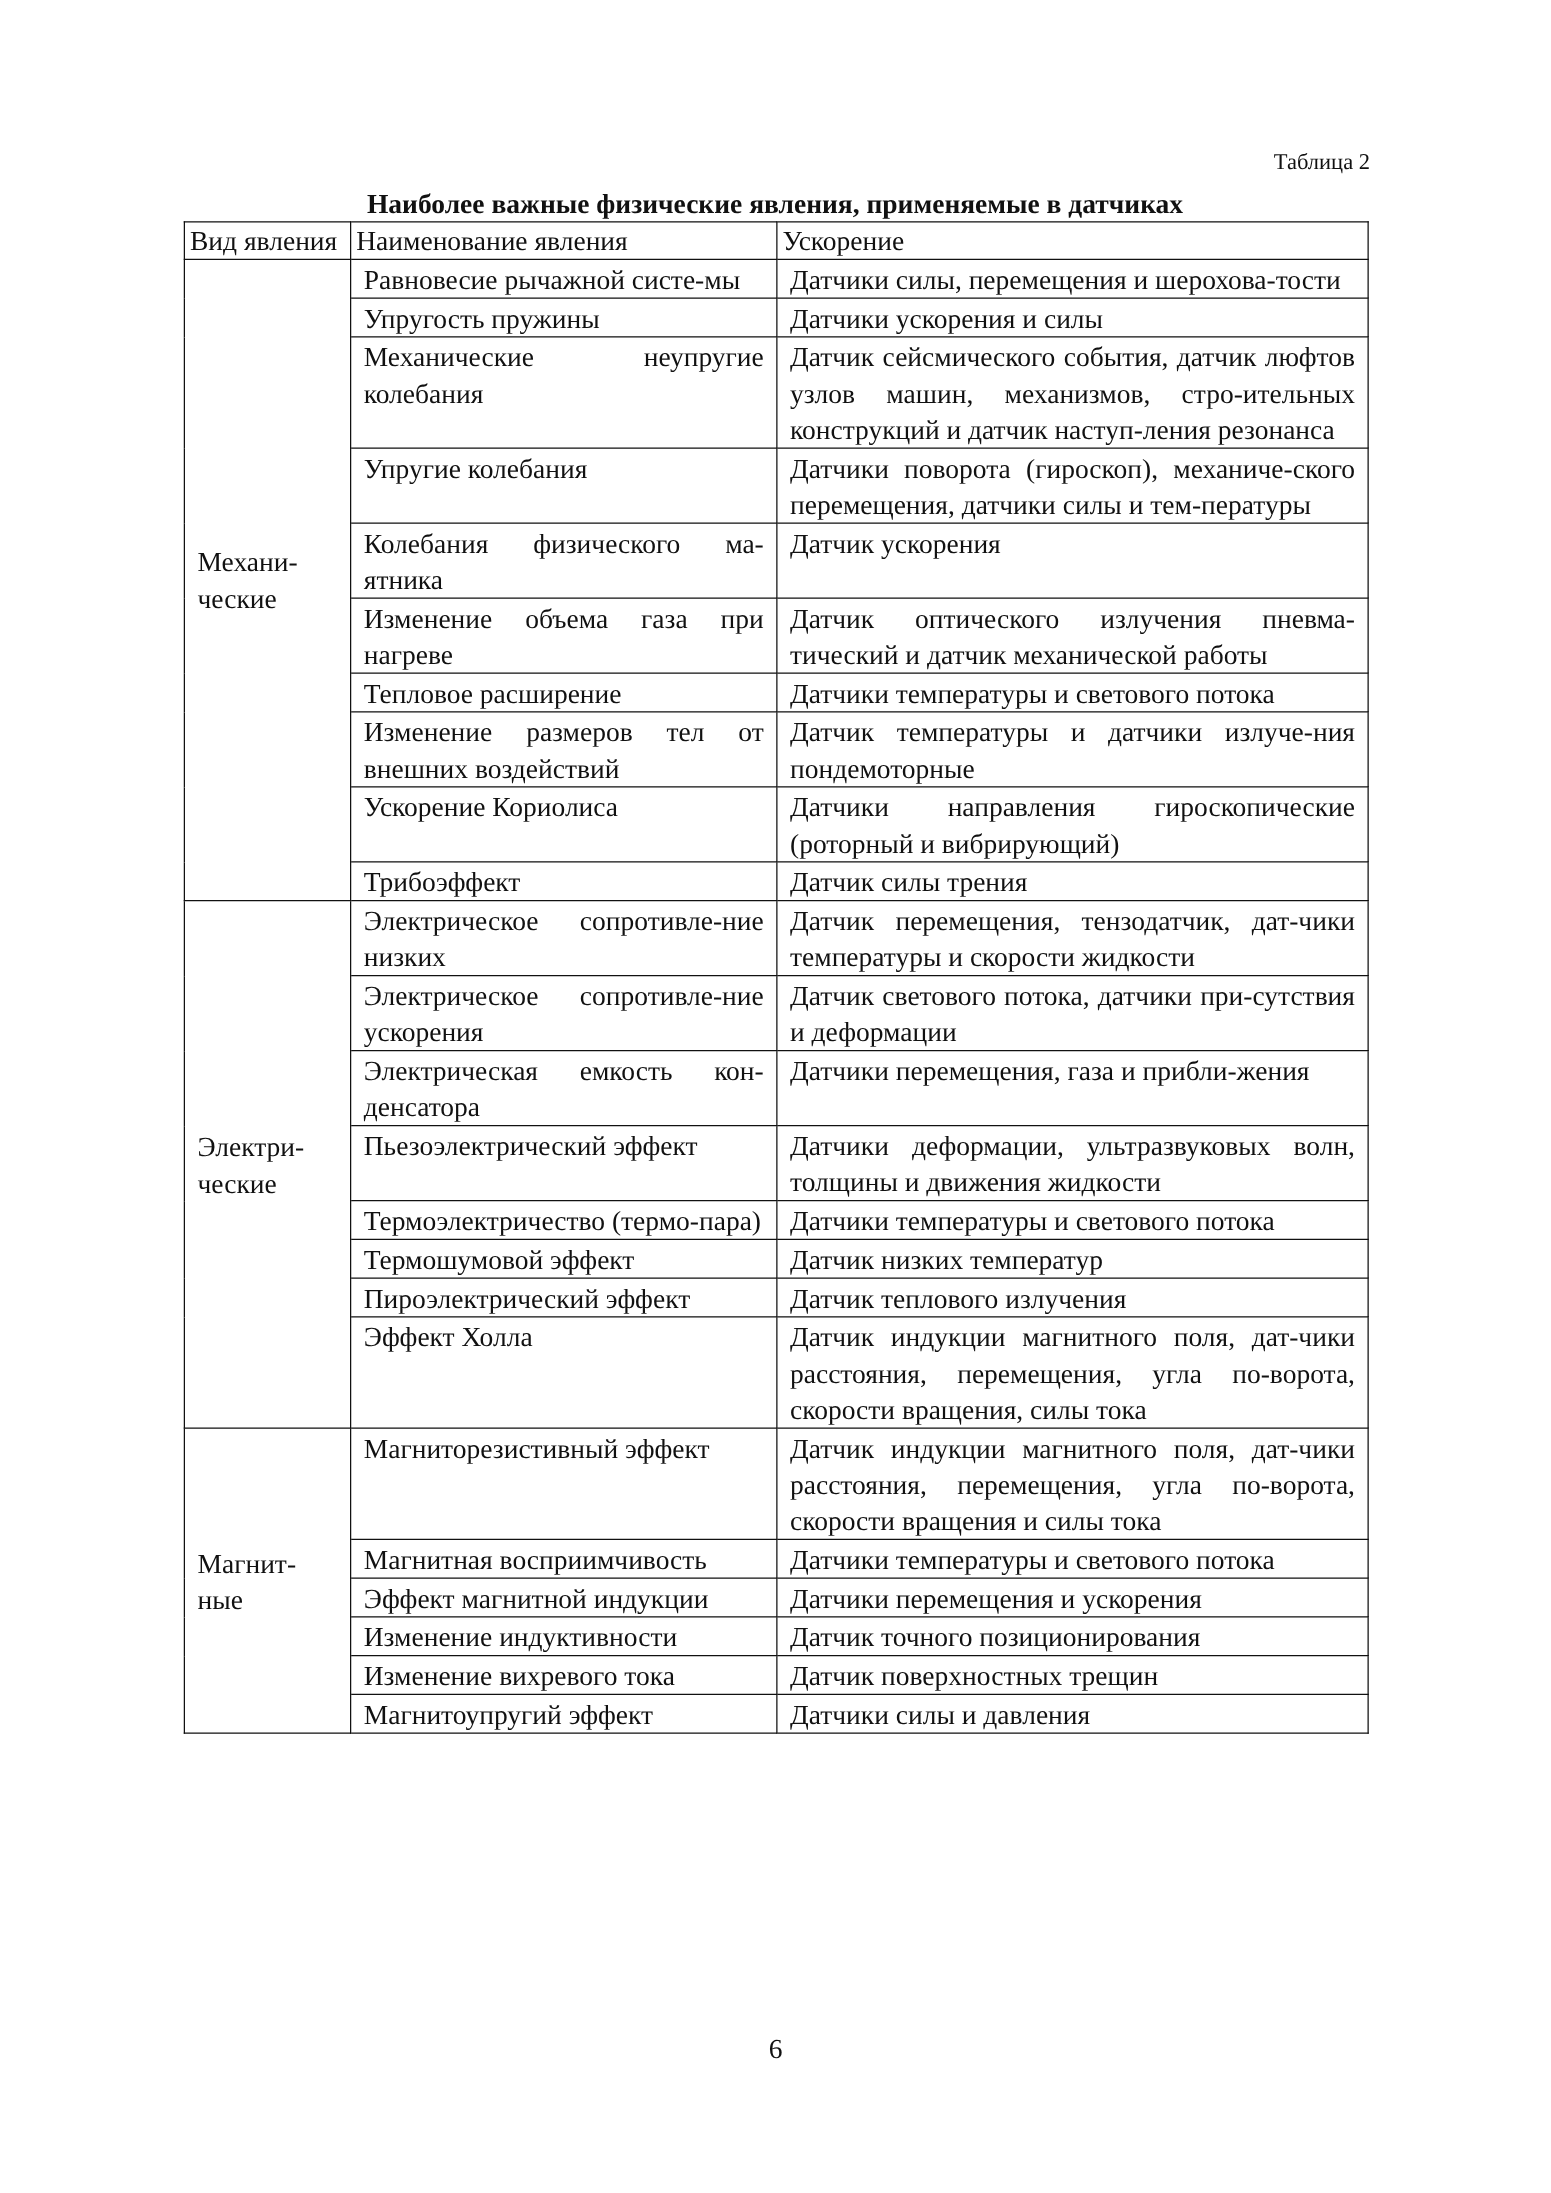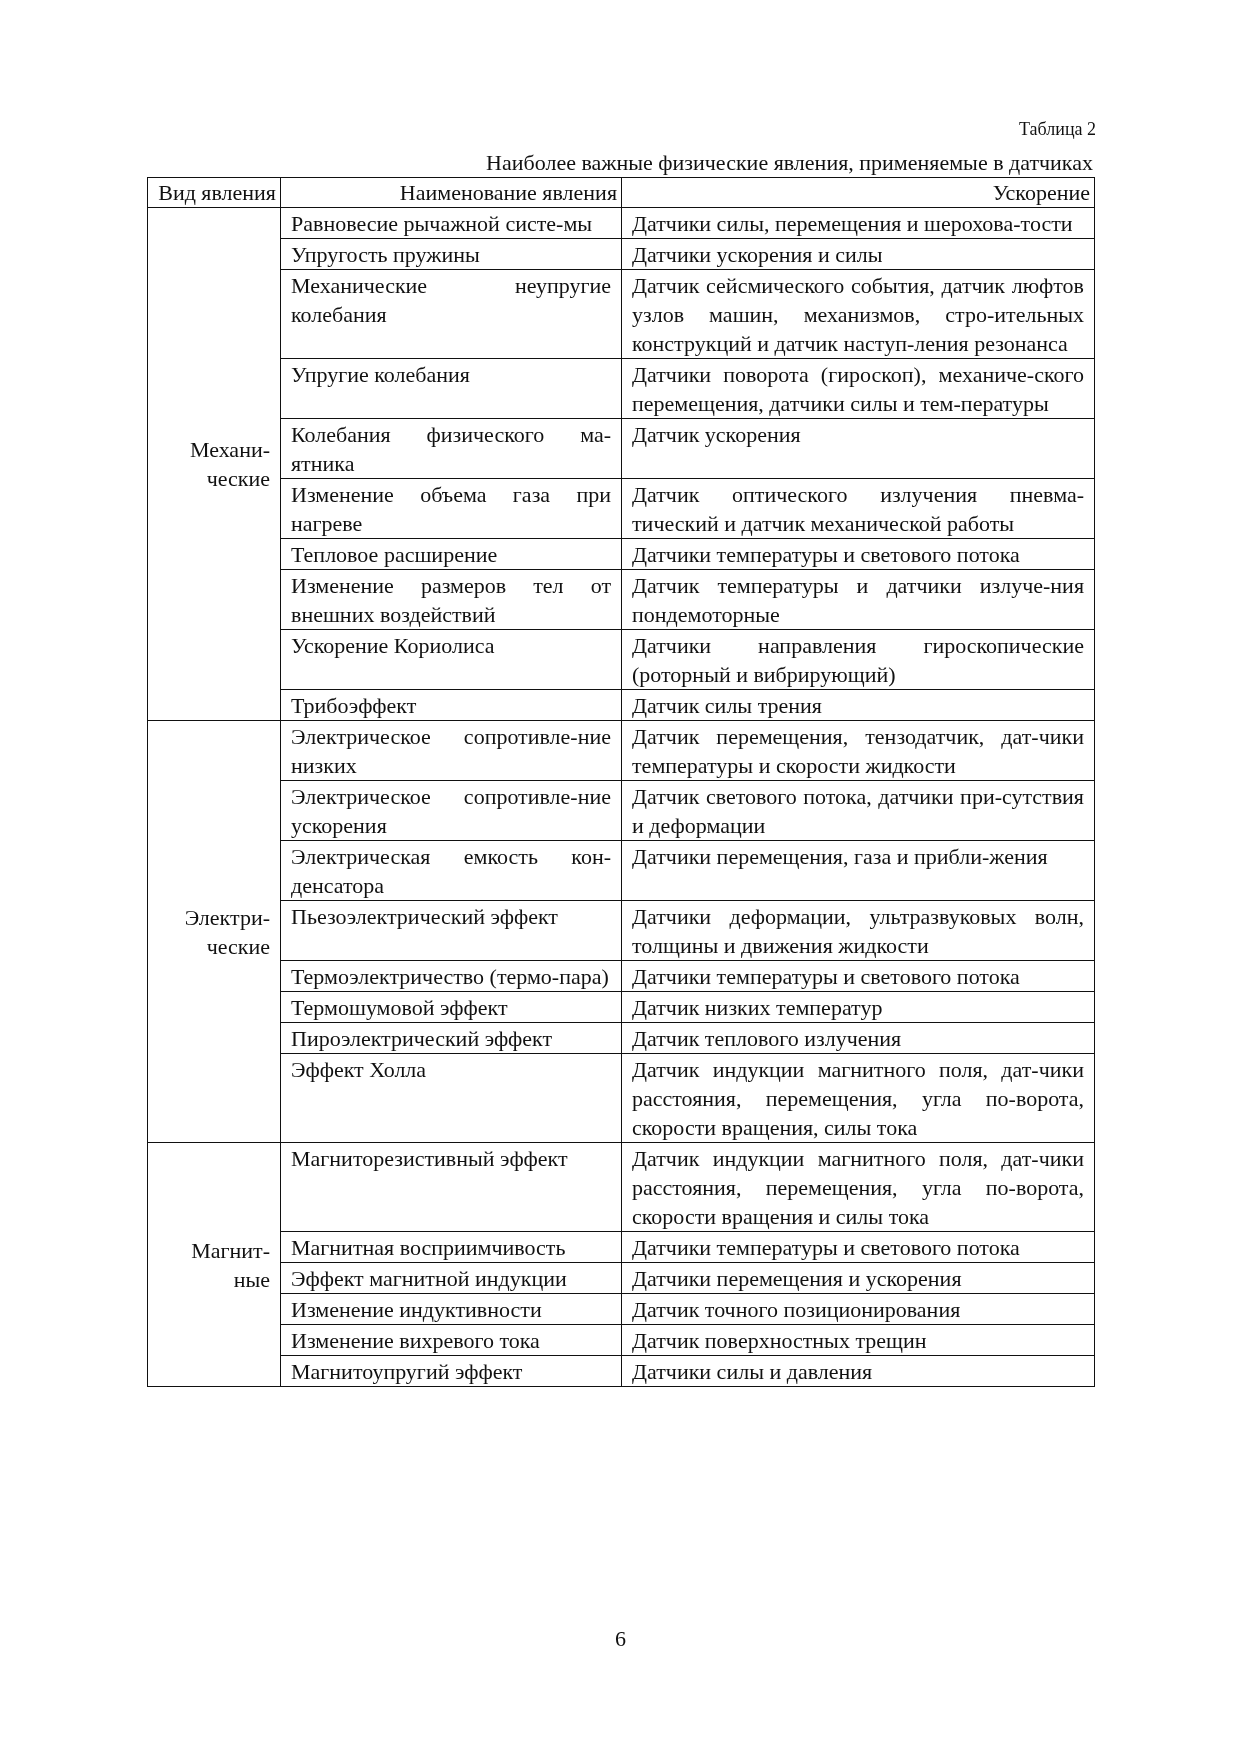"Наиболее важные физические явления," .table-title { font-weight: normal -> bold; text-align: right -> center }
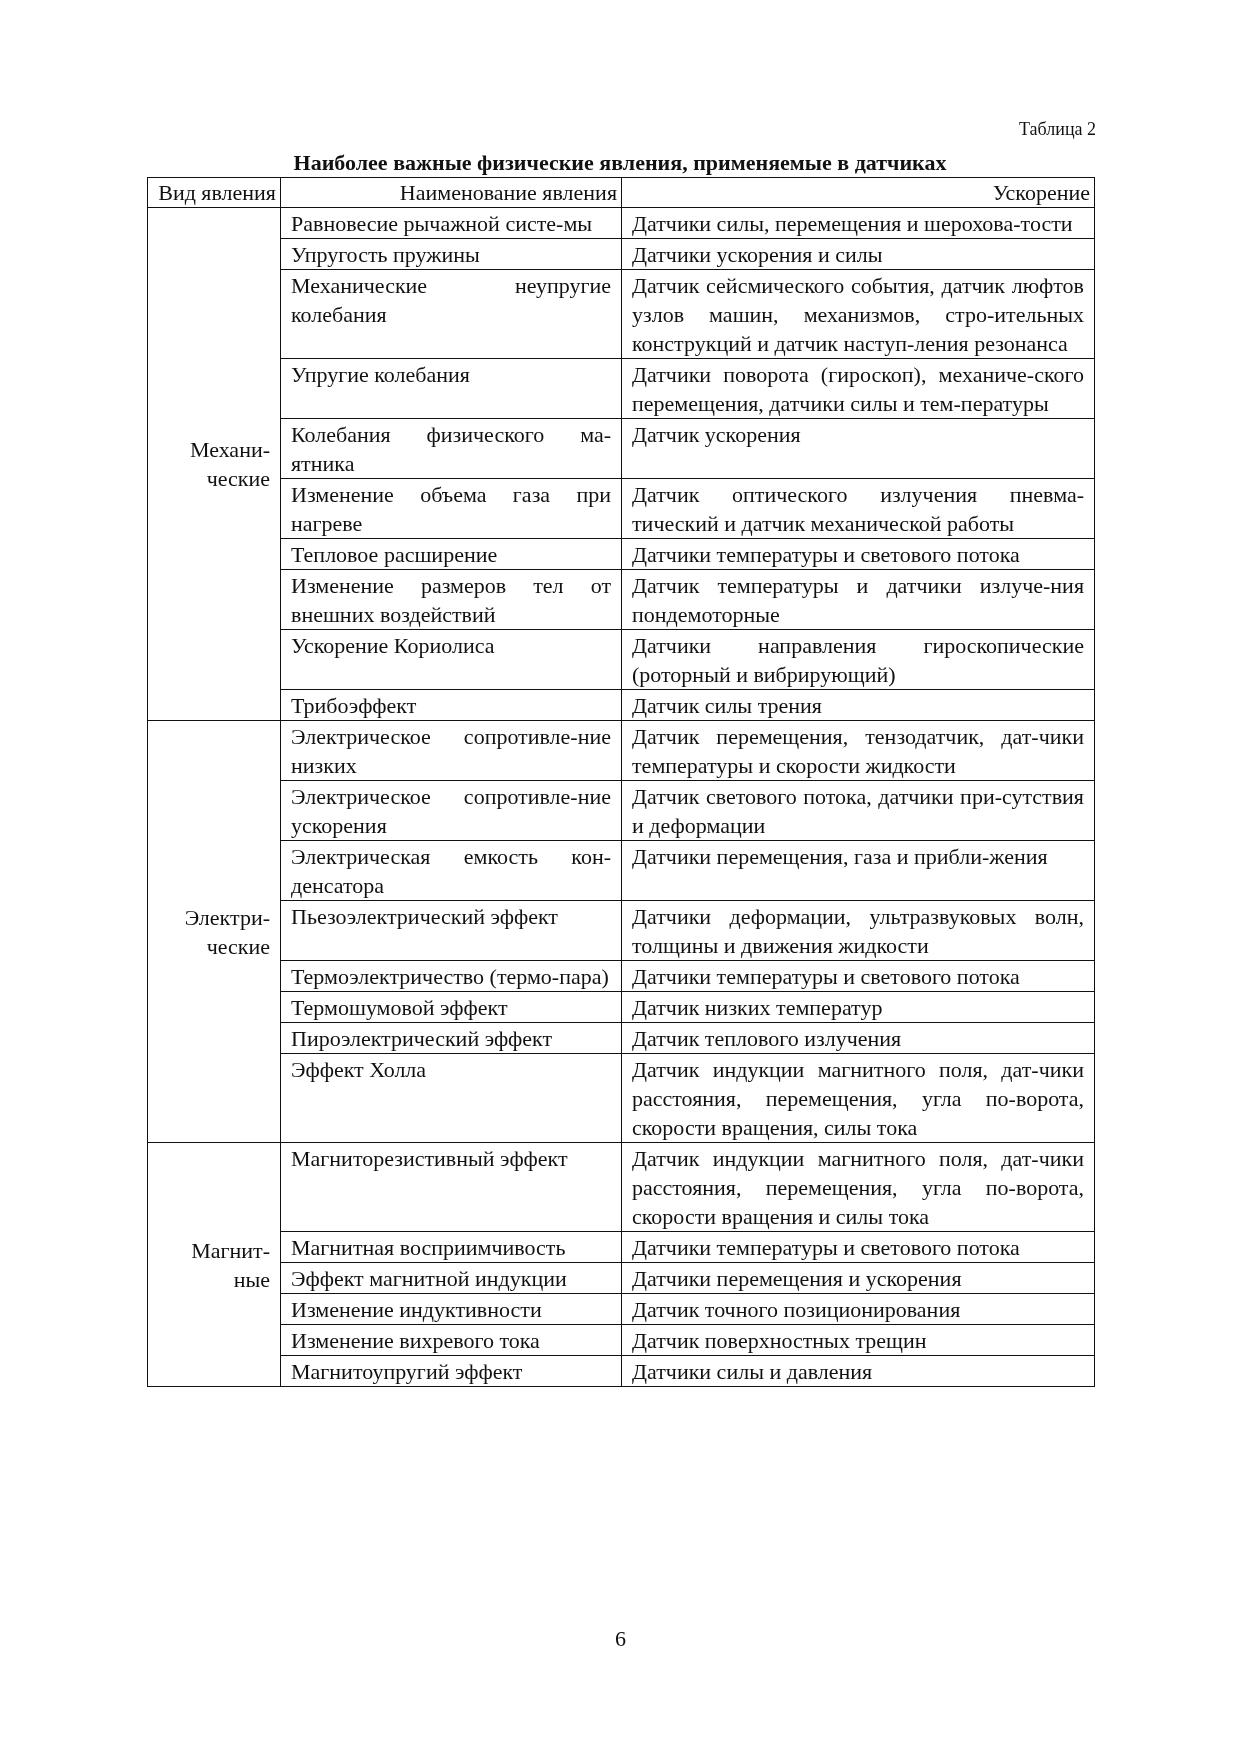"Вид явления" th { text-align: right -> left }
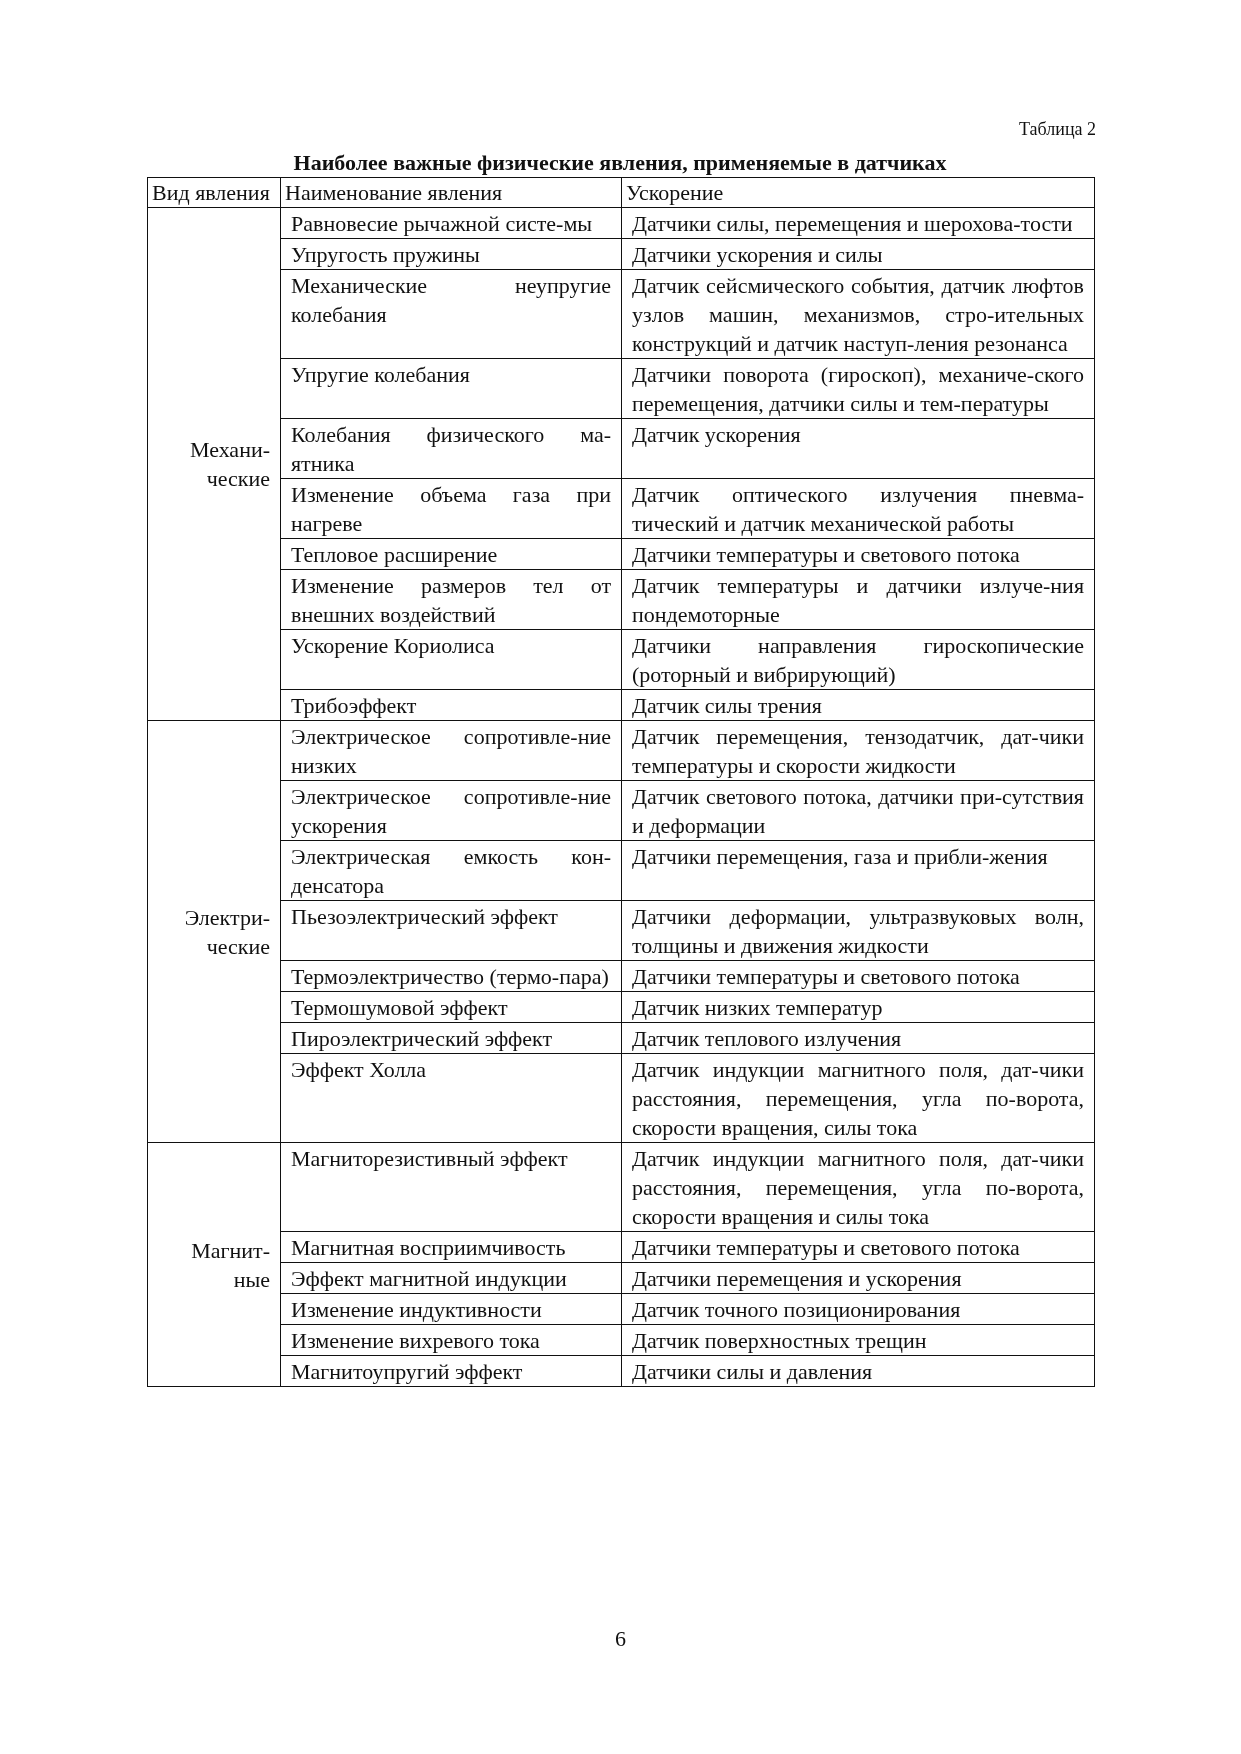"Механи-ческие" td, th { text-align: right -> none }
